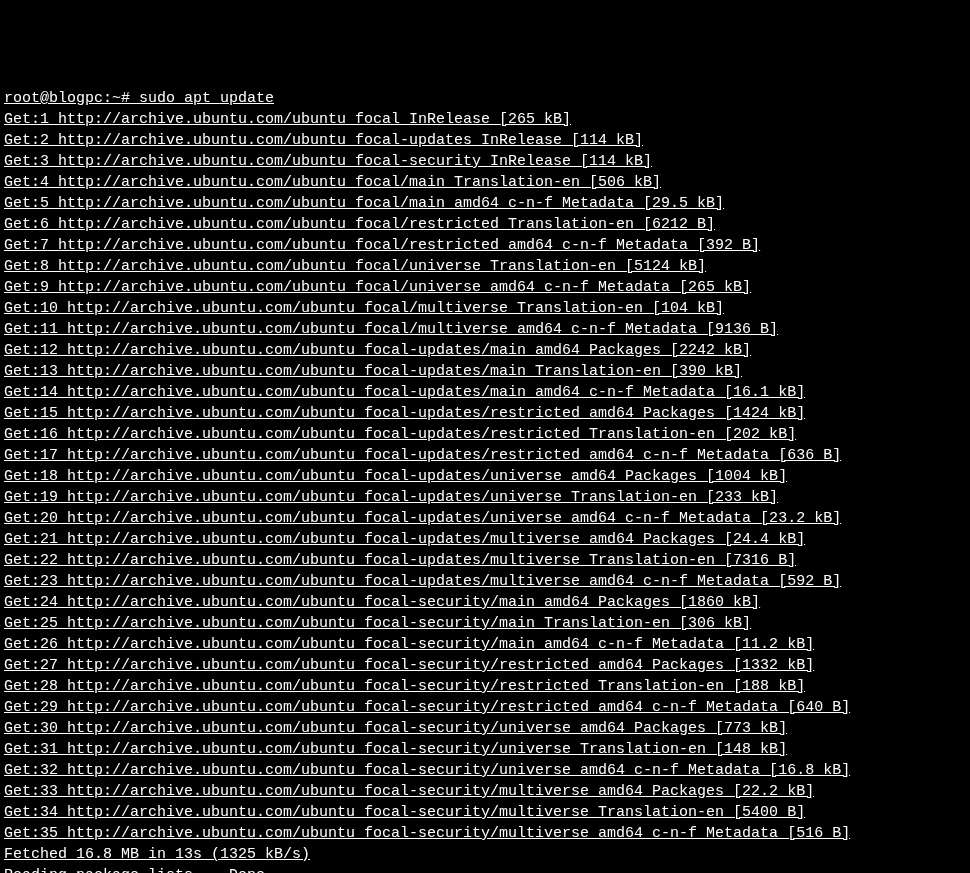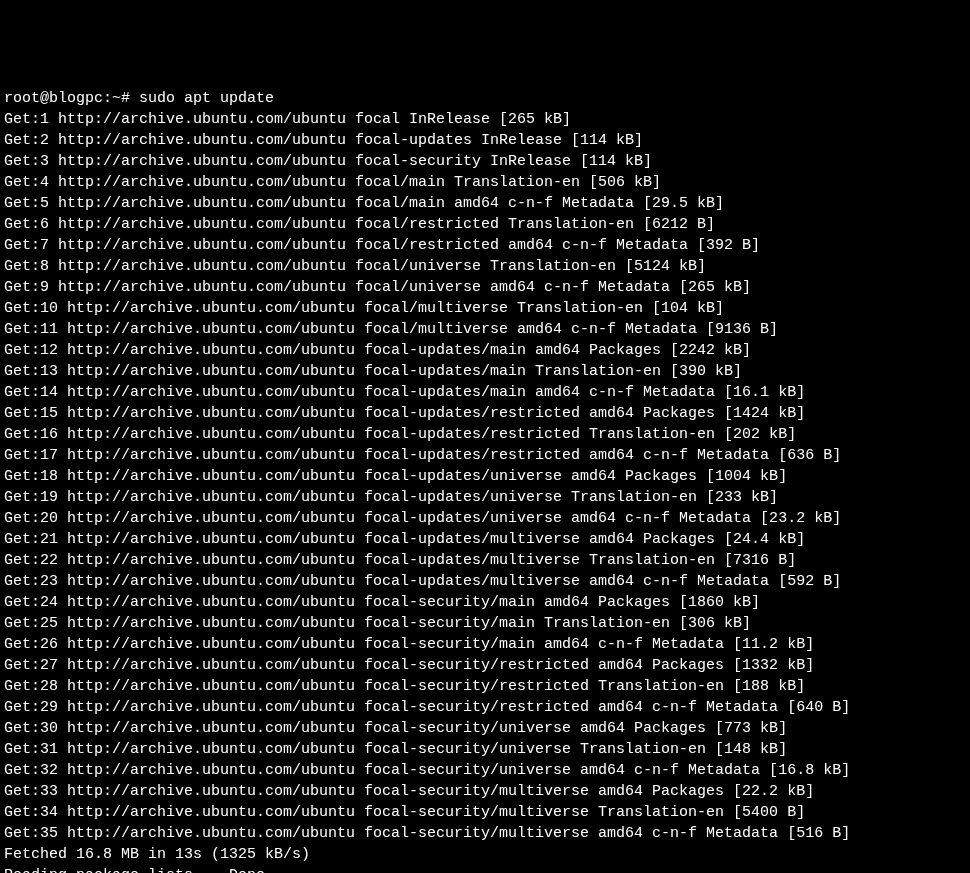"root@blogpc:~# sudo apt update" .line { text-decoration: none -> underline }
